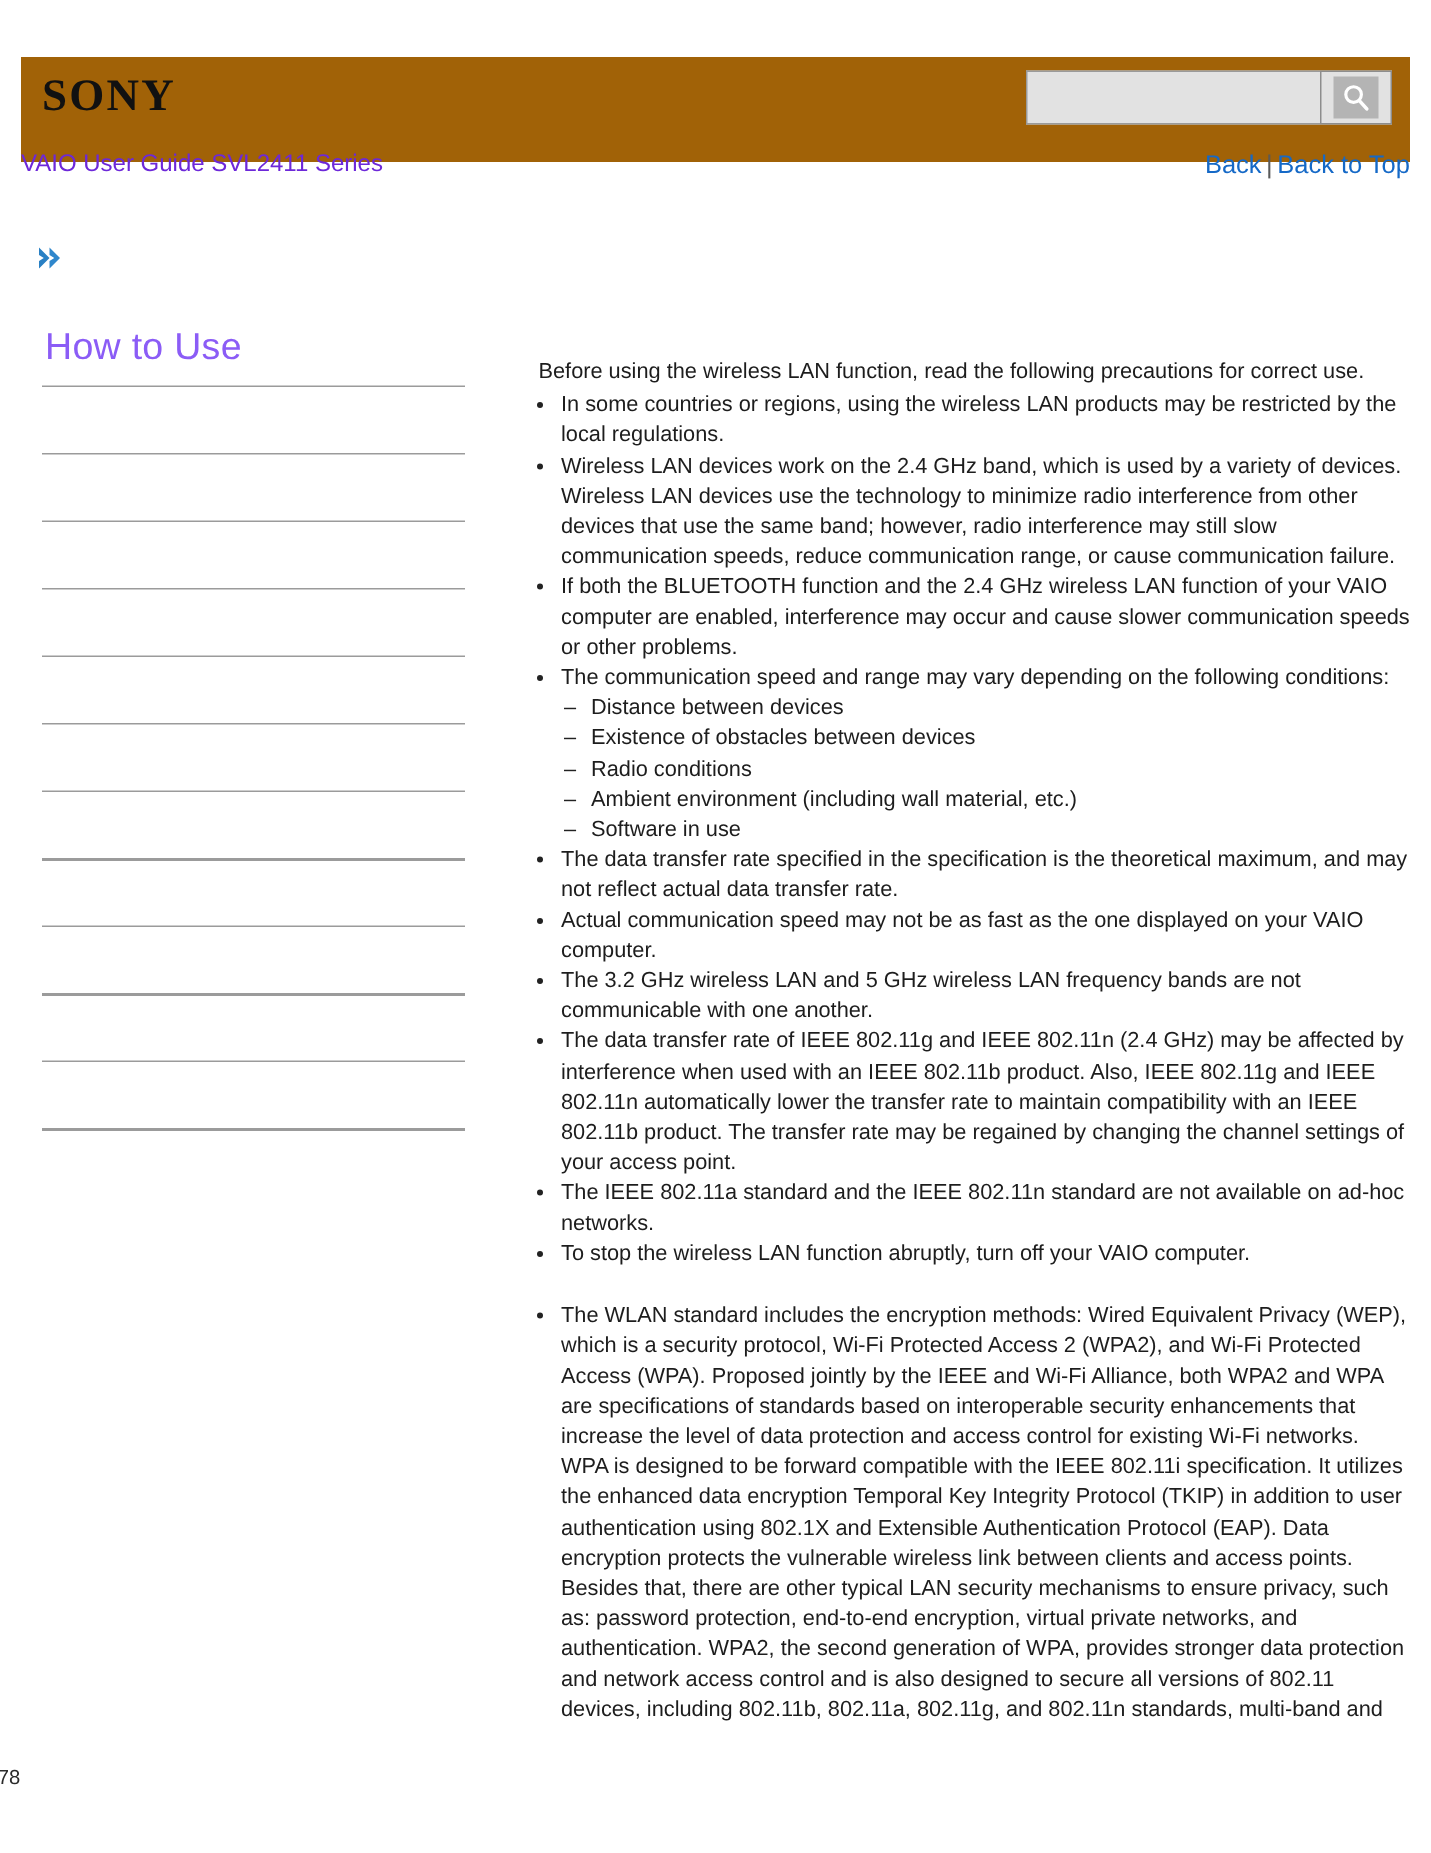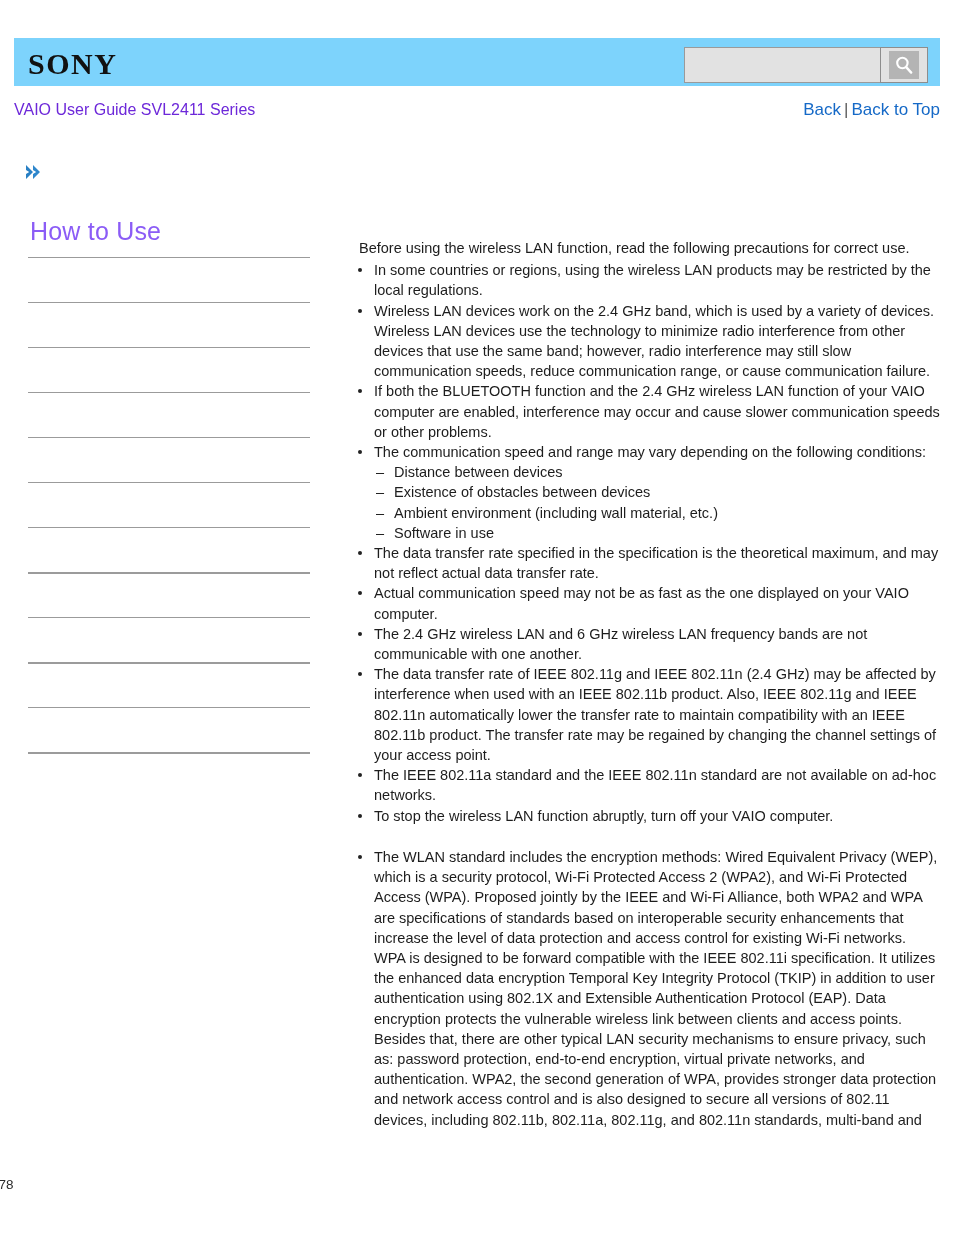"SONY" .header-band { background: #7dd3fc -> #a16207; height: 48px -> 70px }
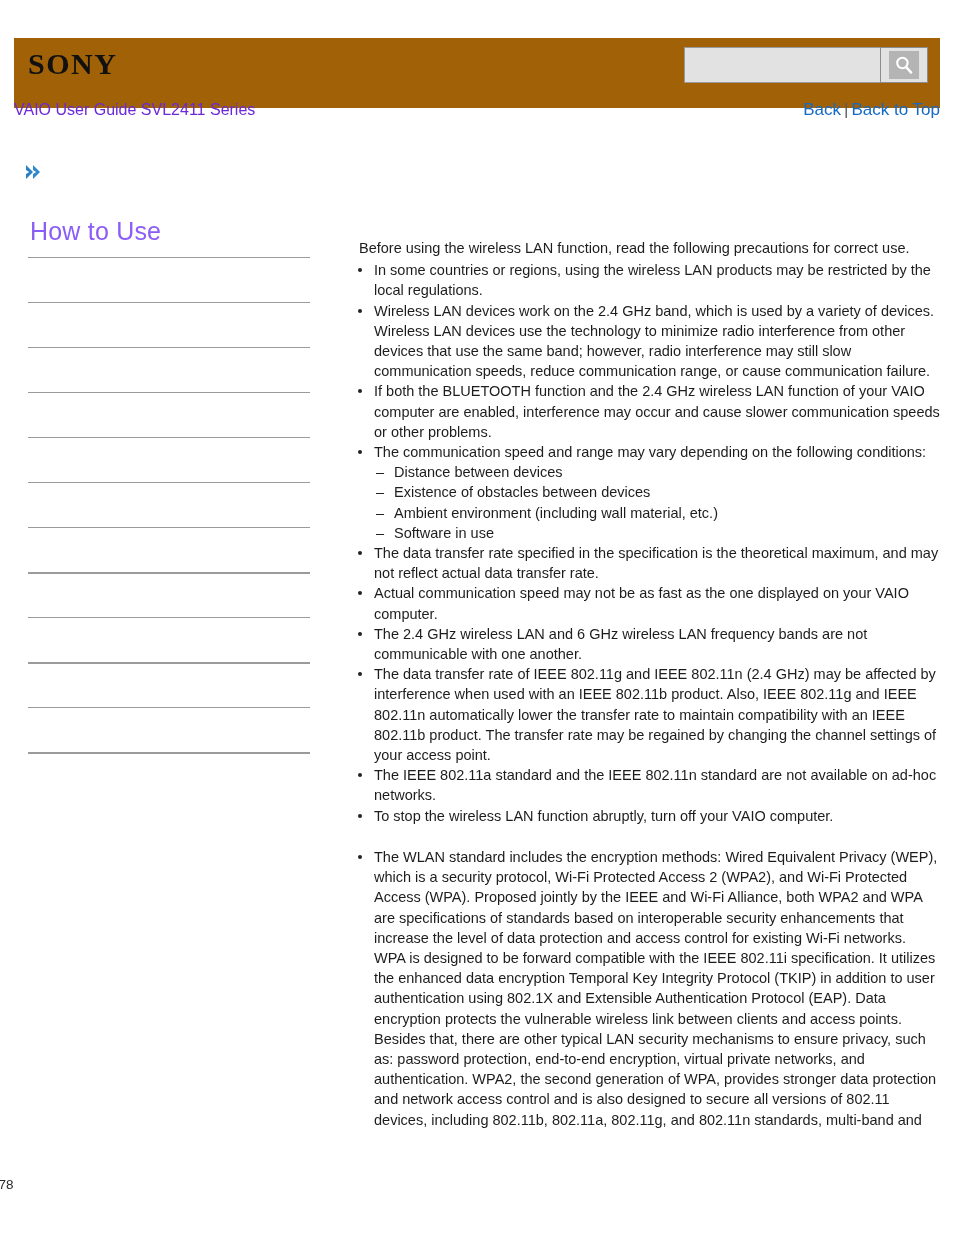"Radio conditions" li { html: none -> <li>Radio conditions</li> }
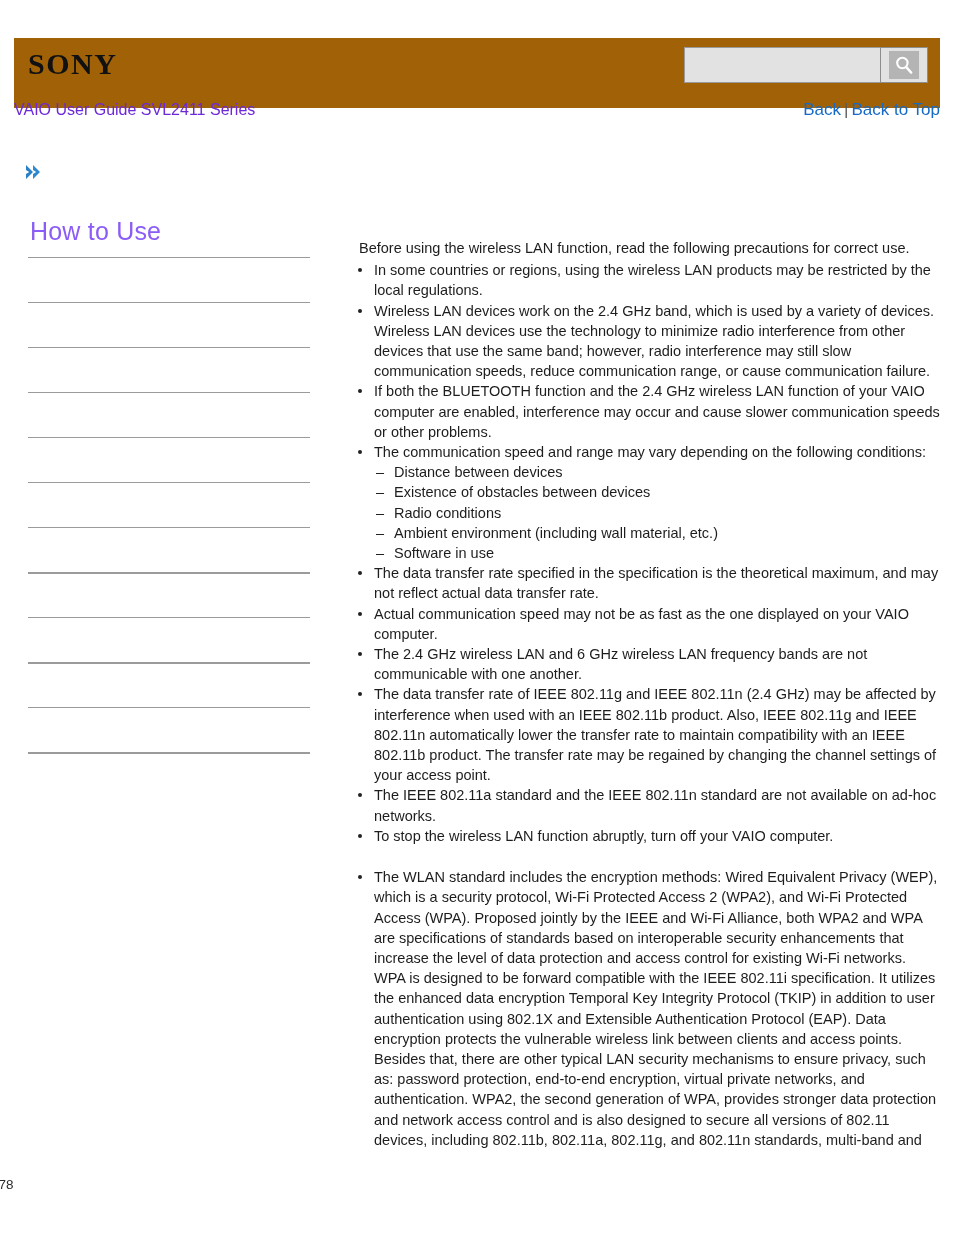"The 2.4 GHz wireless LAN" li { text: 2.4 GHz wireless LAN and 6 -> 3.2 GHz wireless LAN and 5 }
